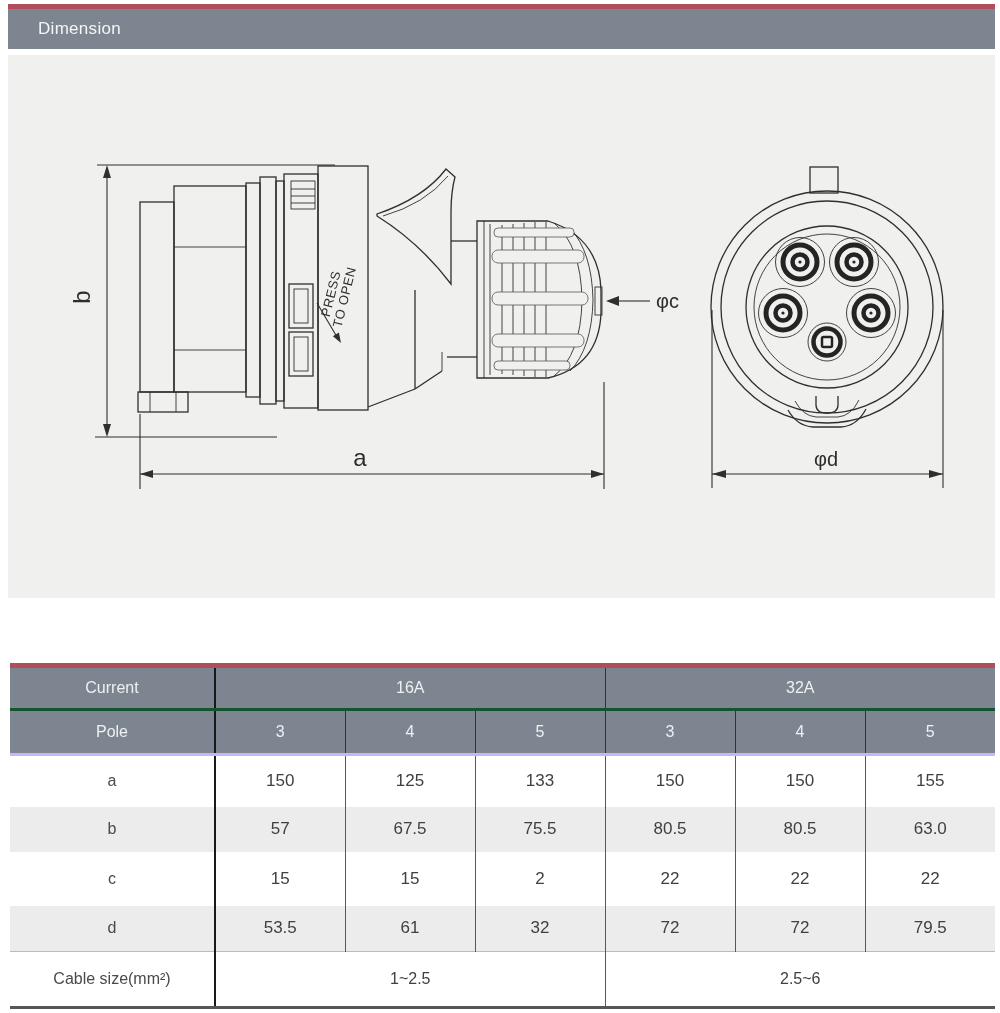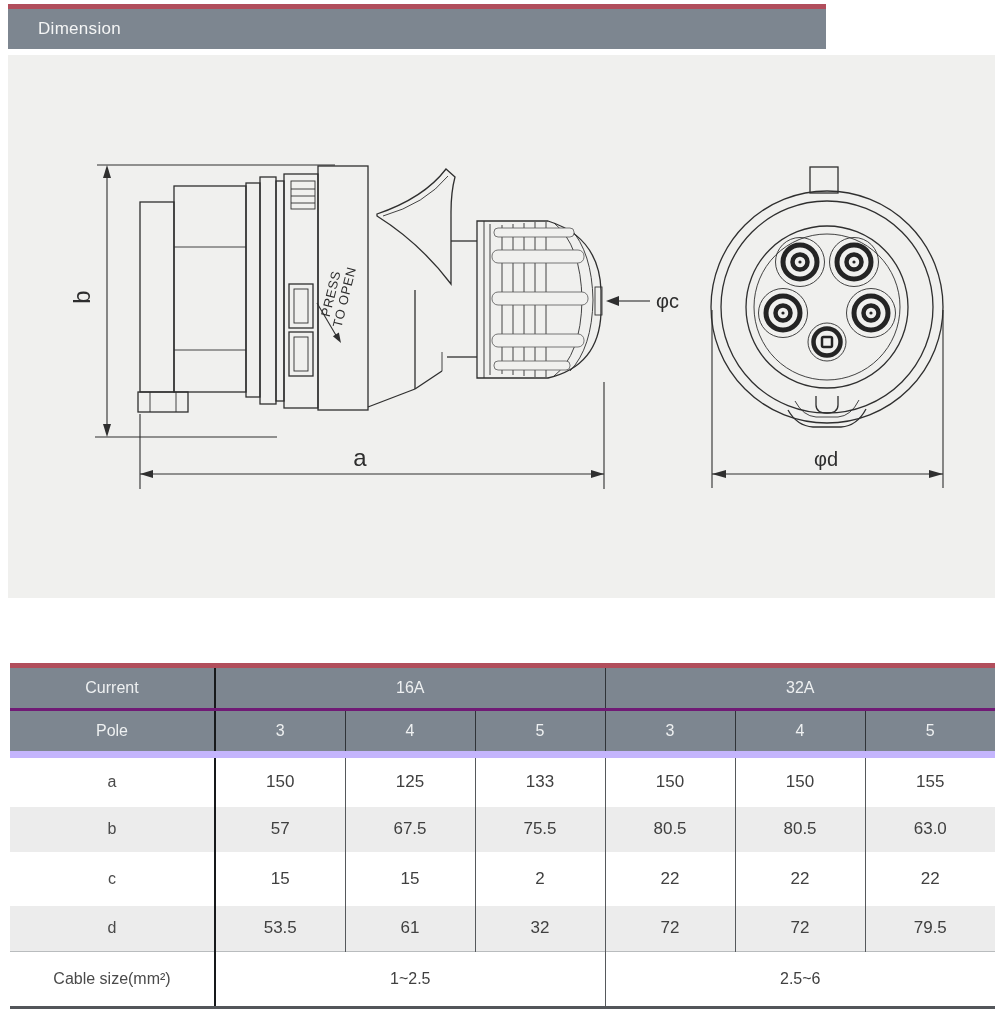"Dimension" .title-bar { width: 818px -> 987px }
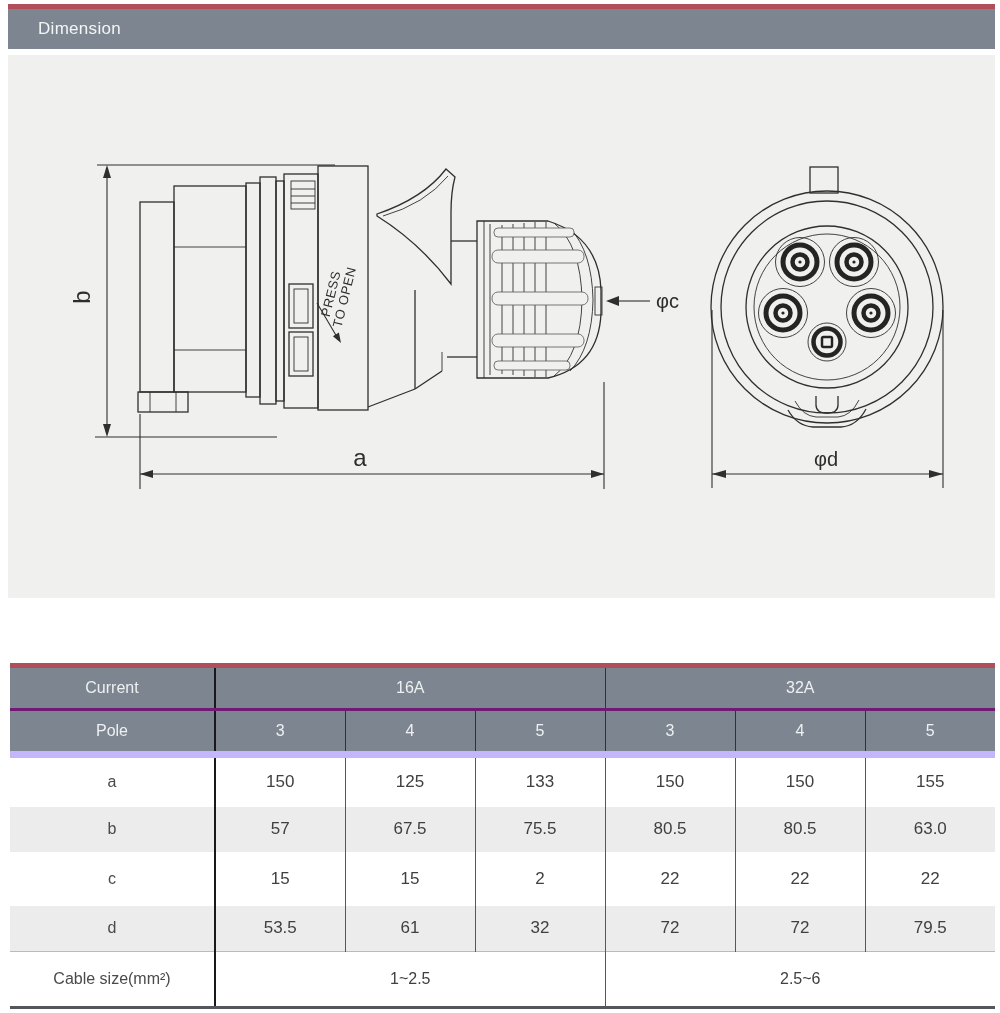"Current" tr.h1 th { border-bottom: 3px solid #701a75 -> 3px solid #14532d }
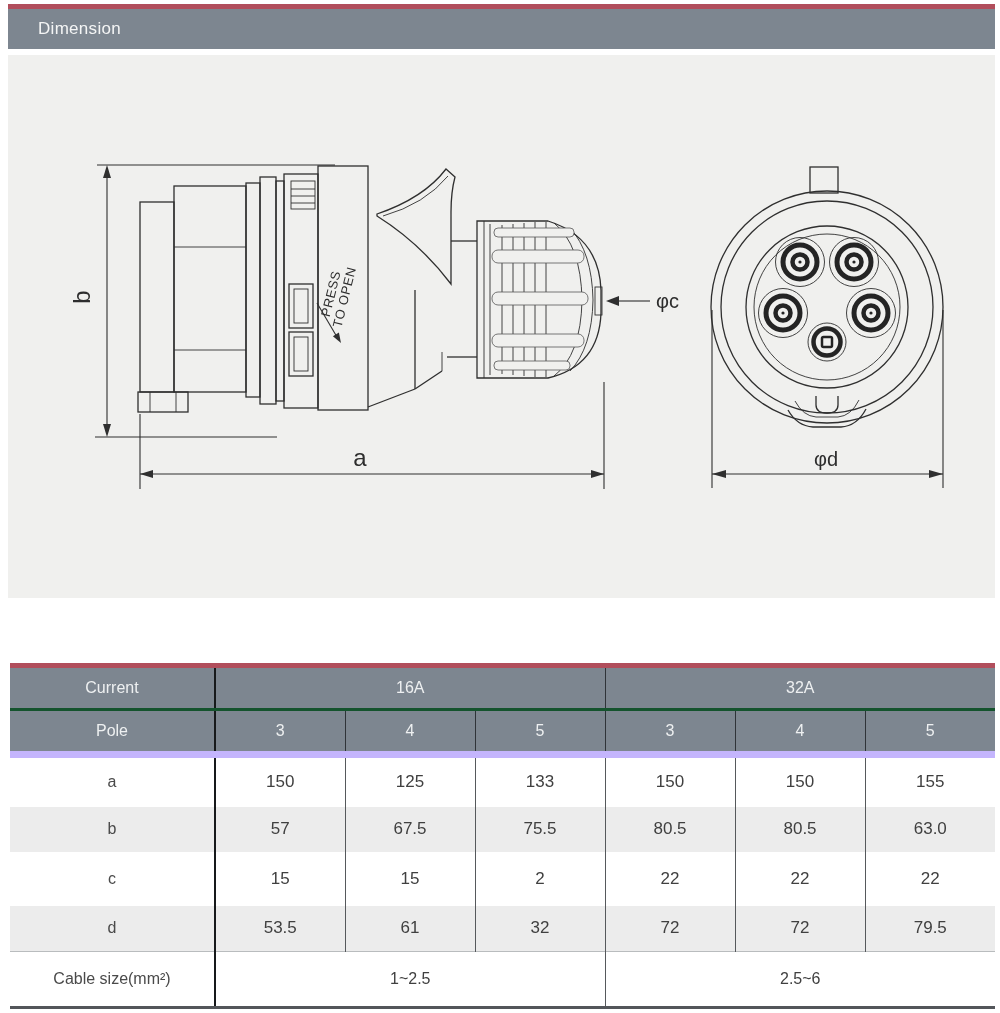"Pole" tr.h2 th { border-bottom: 7px solid #c4b5fd -> 3px solid #c4b5fd }
